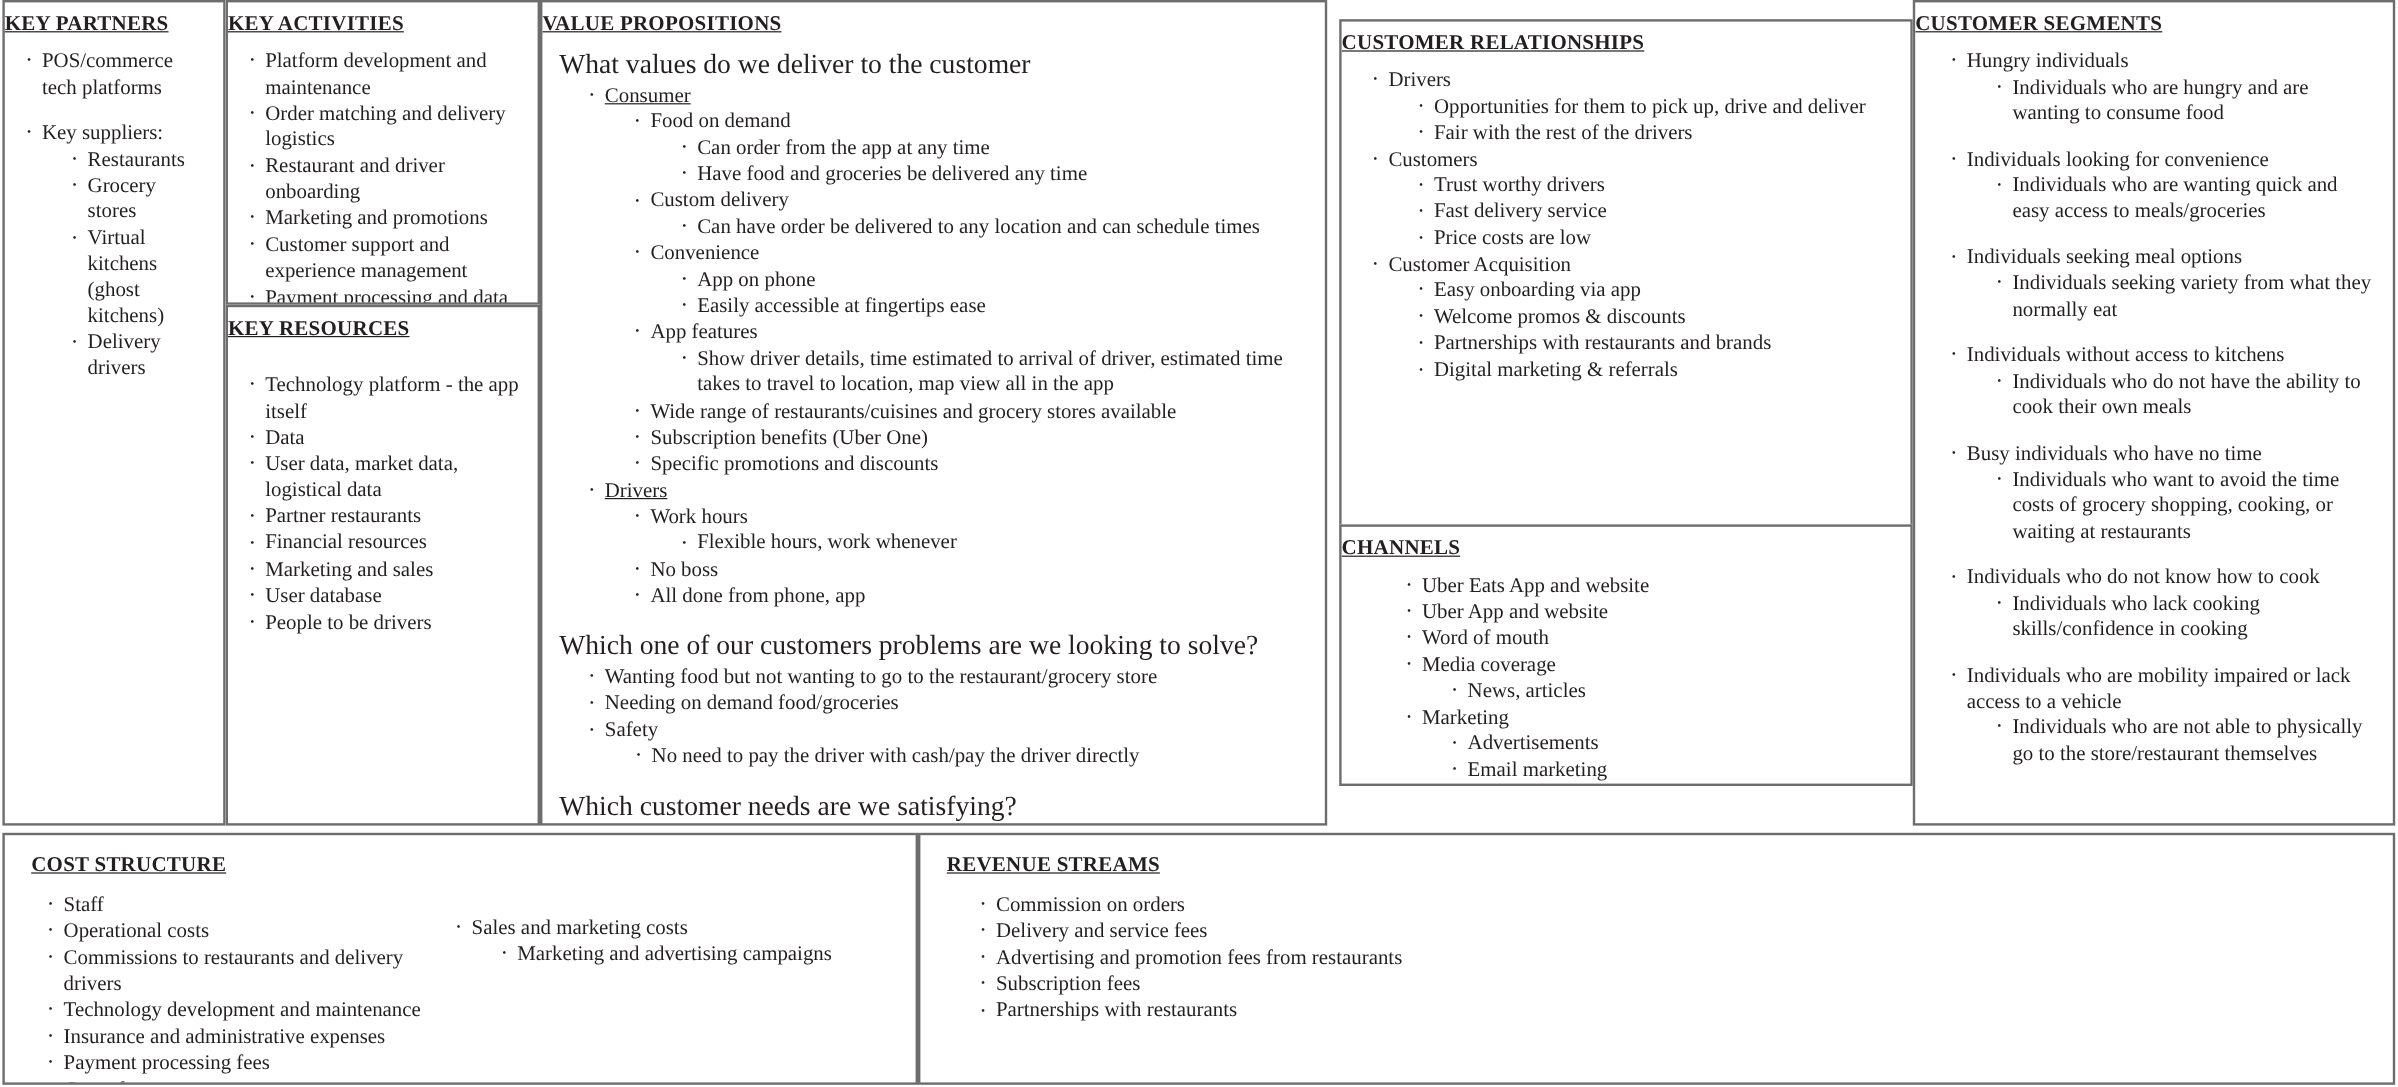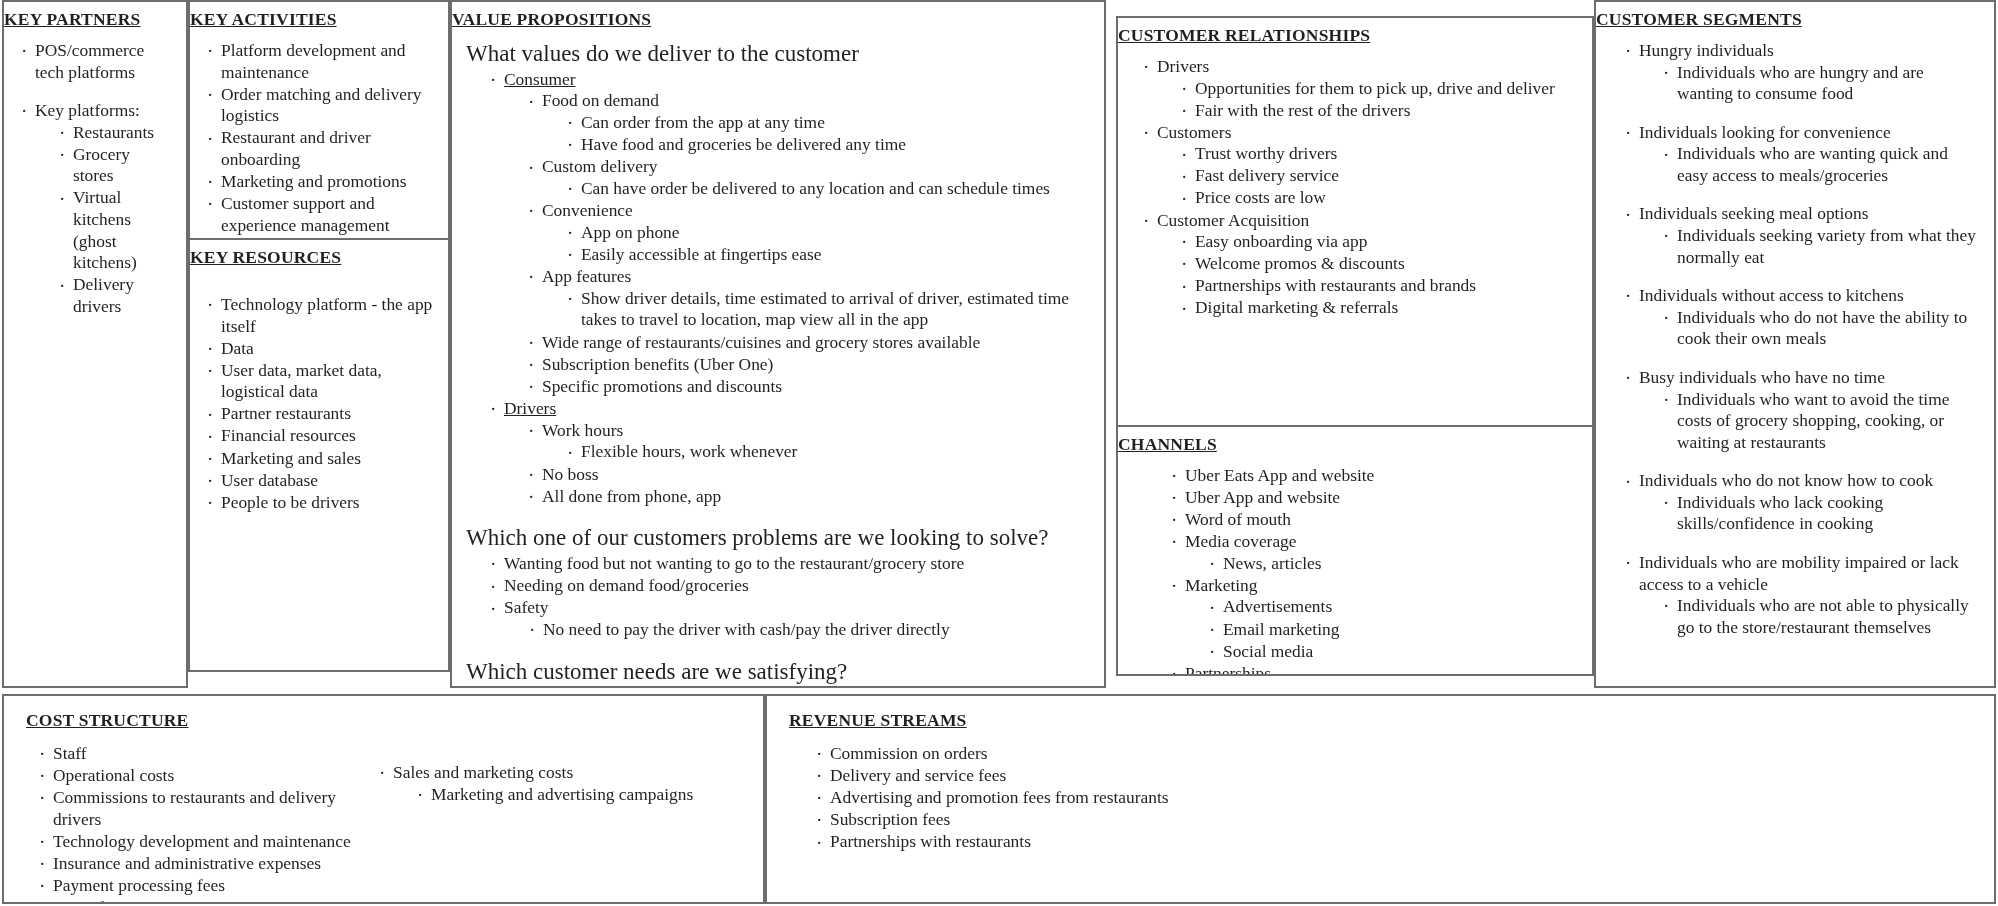"Key platforms:" span.btxt { text: platforms -> suppliers }
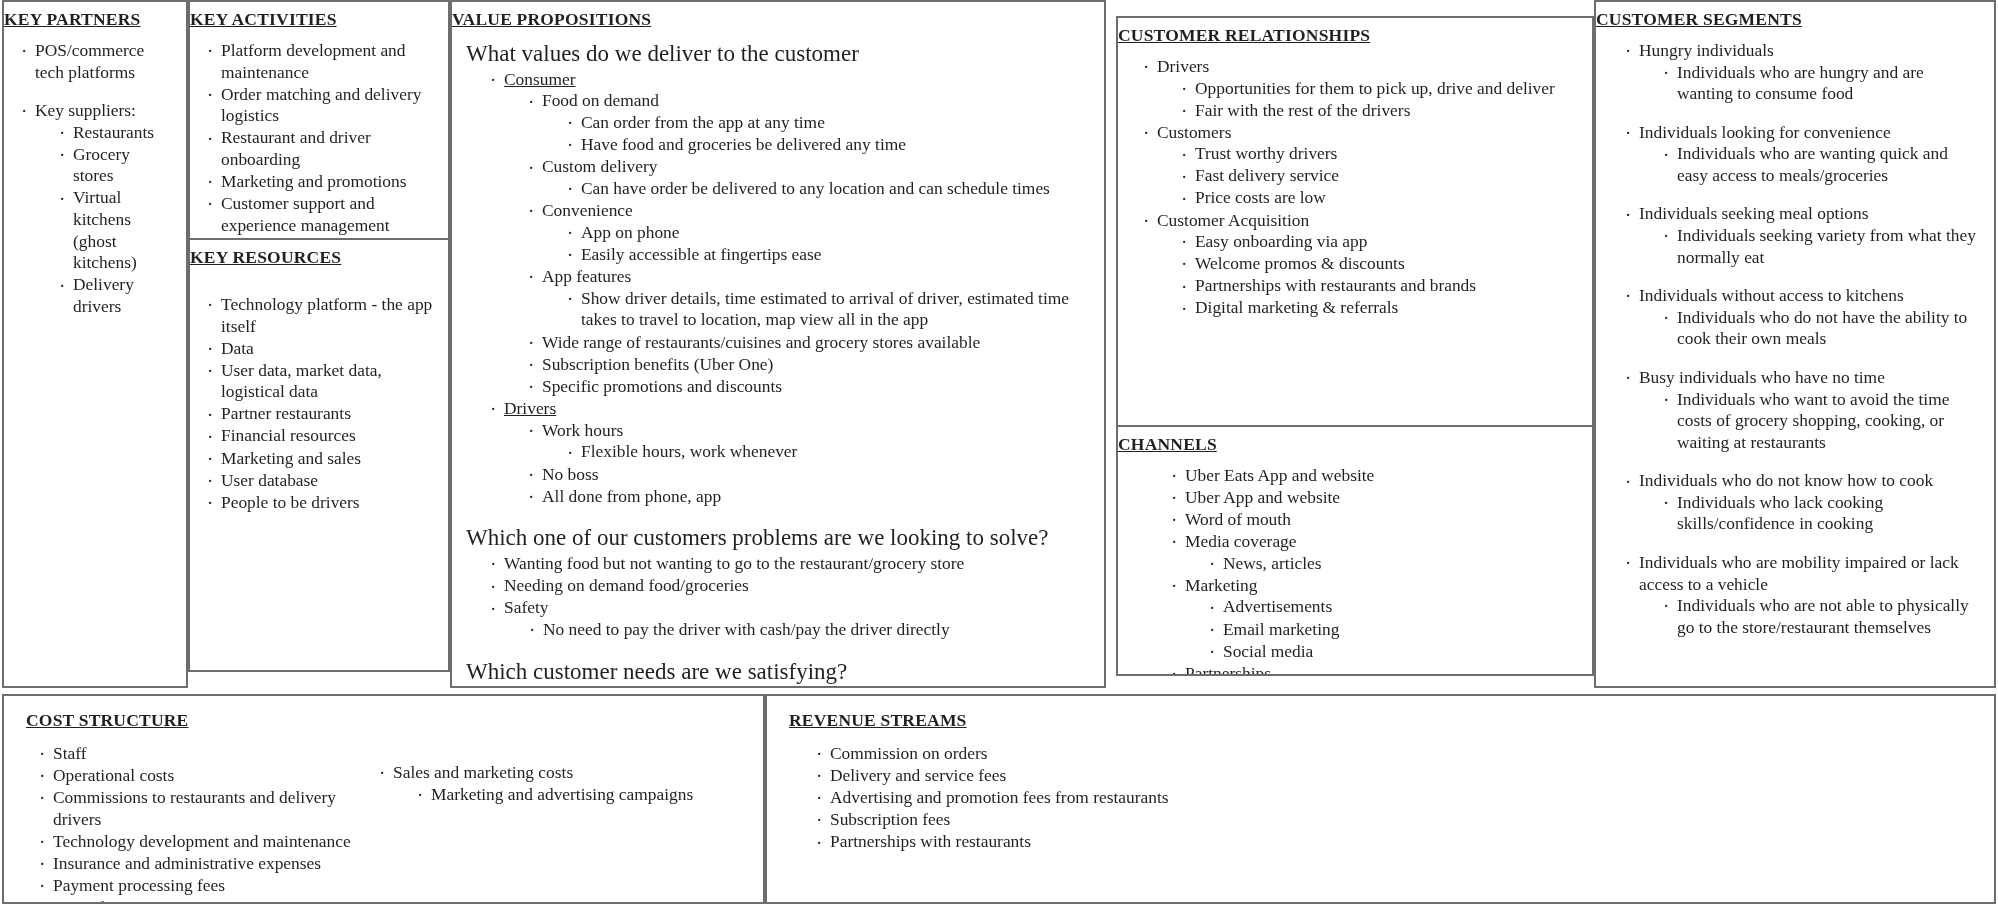"KEY RESOURCES" #key-resources { top: 238px -> 254px }
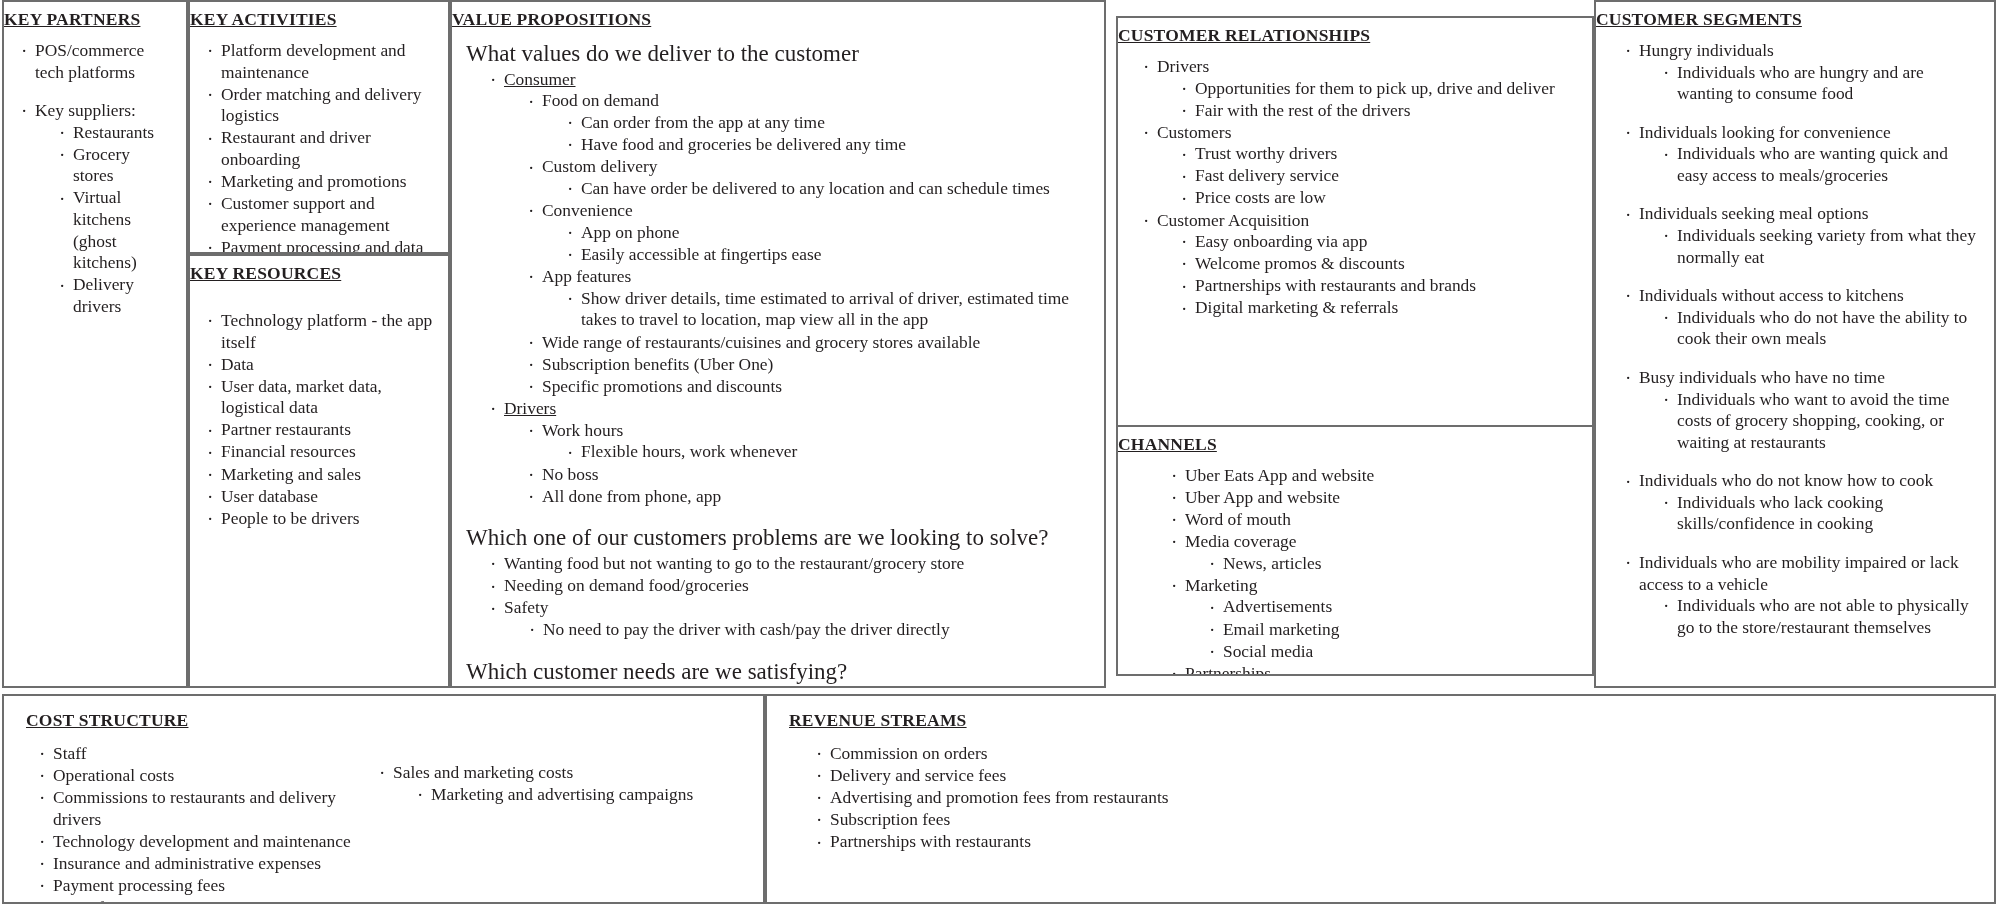"CHANNELS" #channels { height: 251px -> 218px; top: 425px -> 437px }
